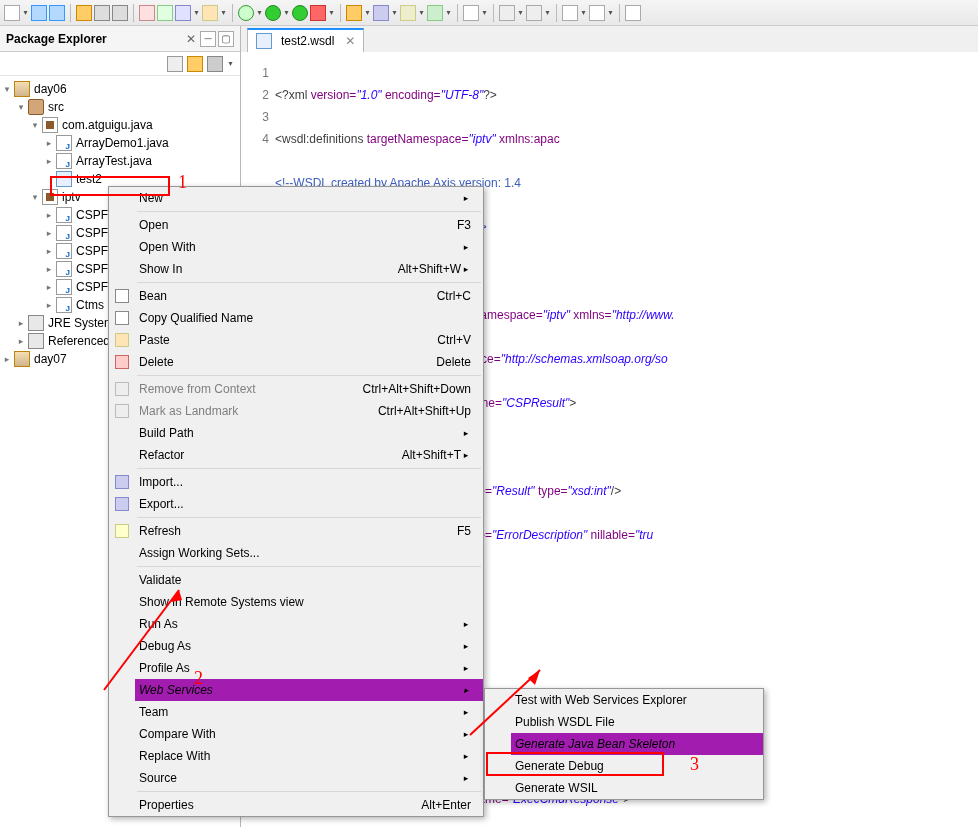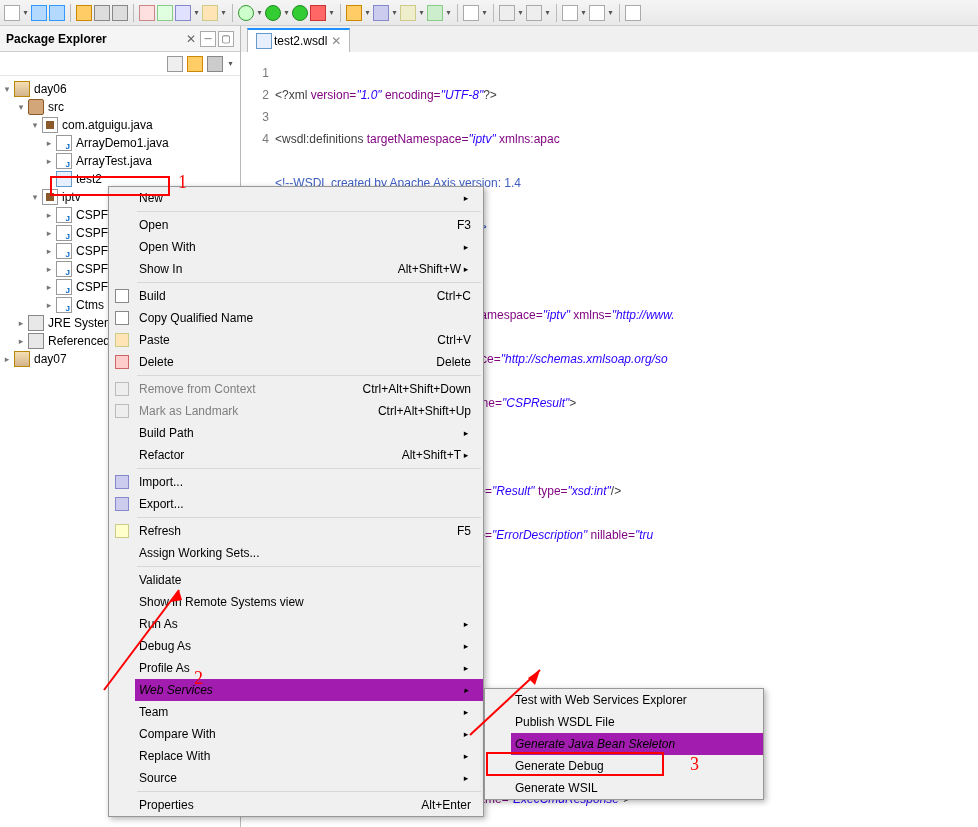"test2.wsdl" .tab { gap: 0 -> 7px }
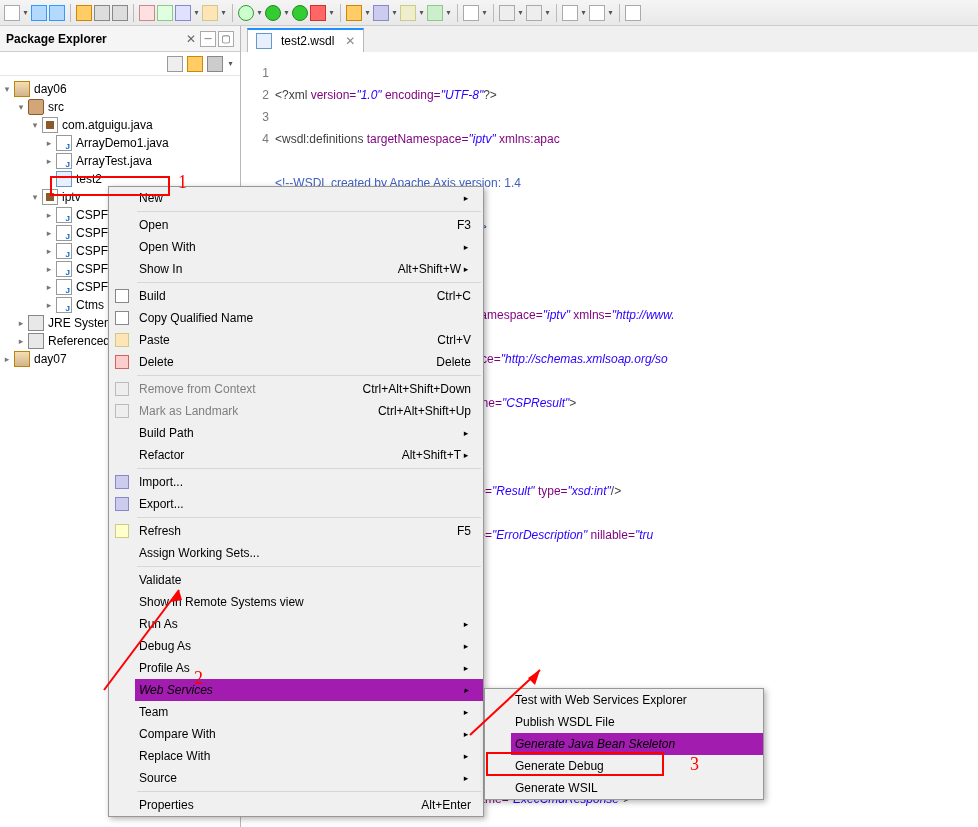"Build" span.cm-label { text: Build -> Bean }
